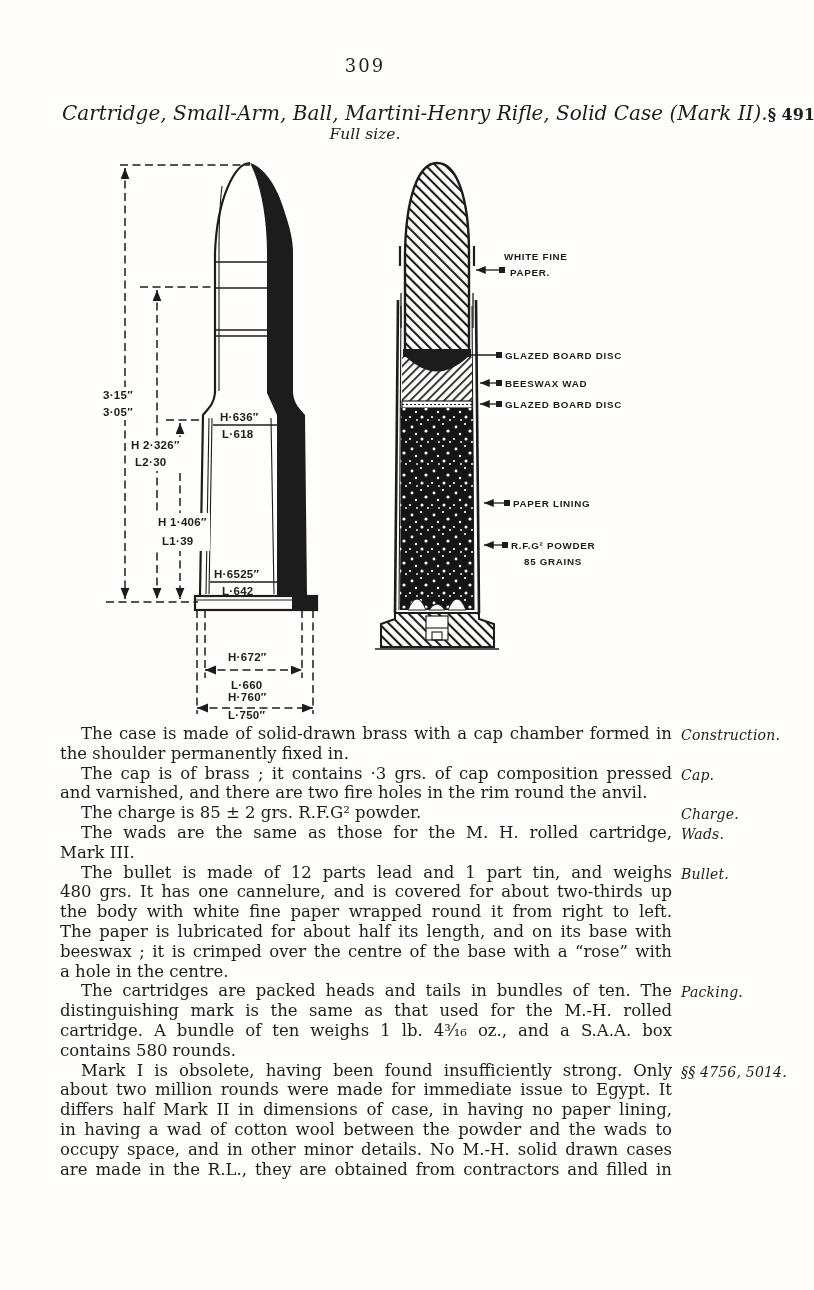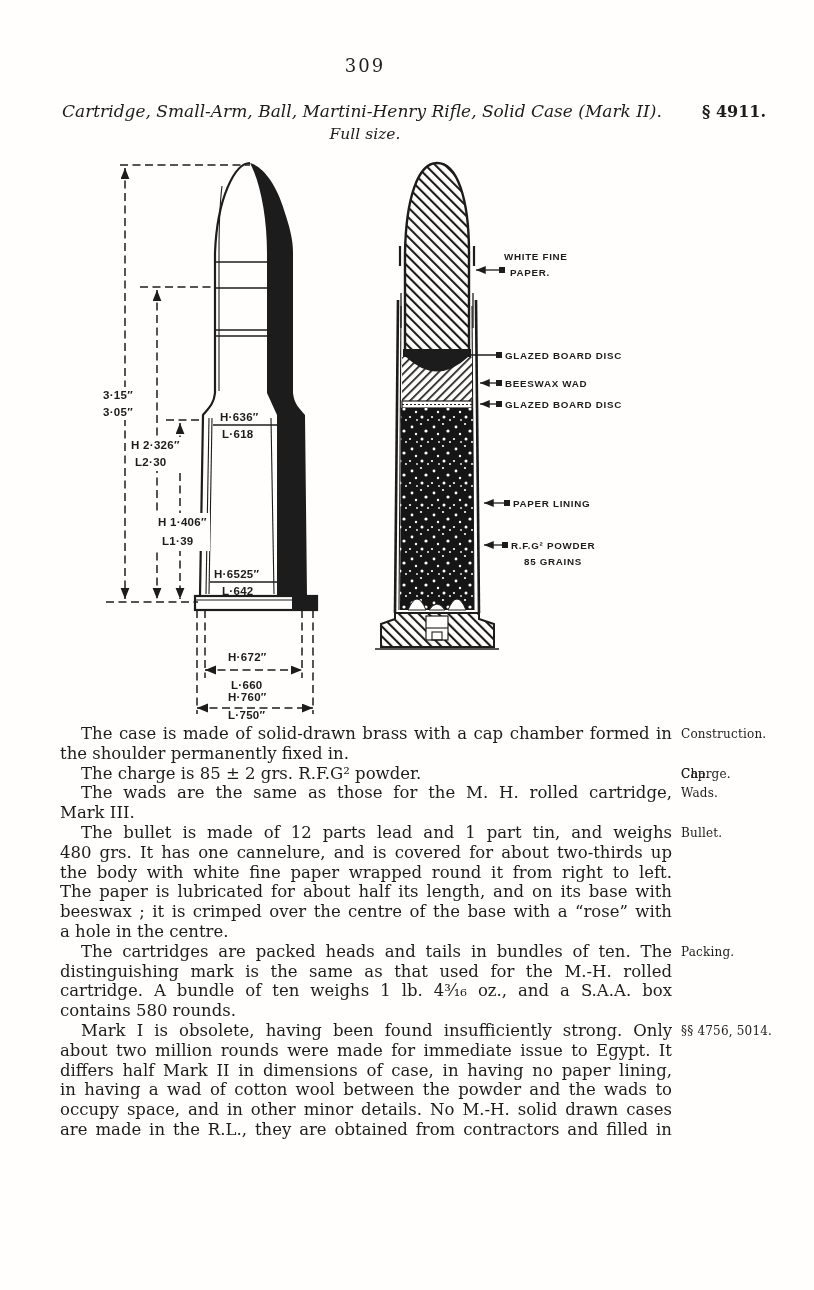"Cartridge, Small-Arm, Ball," .doctitle { font-size: 17px -> 20px }
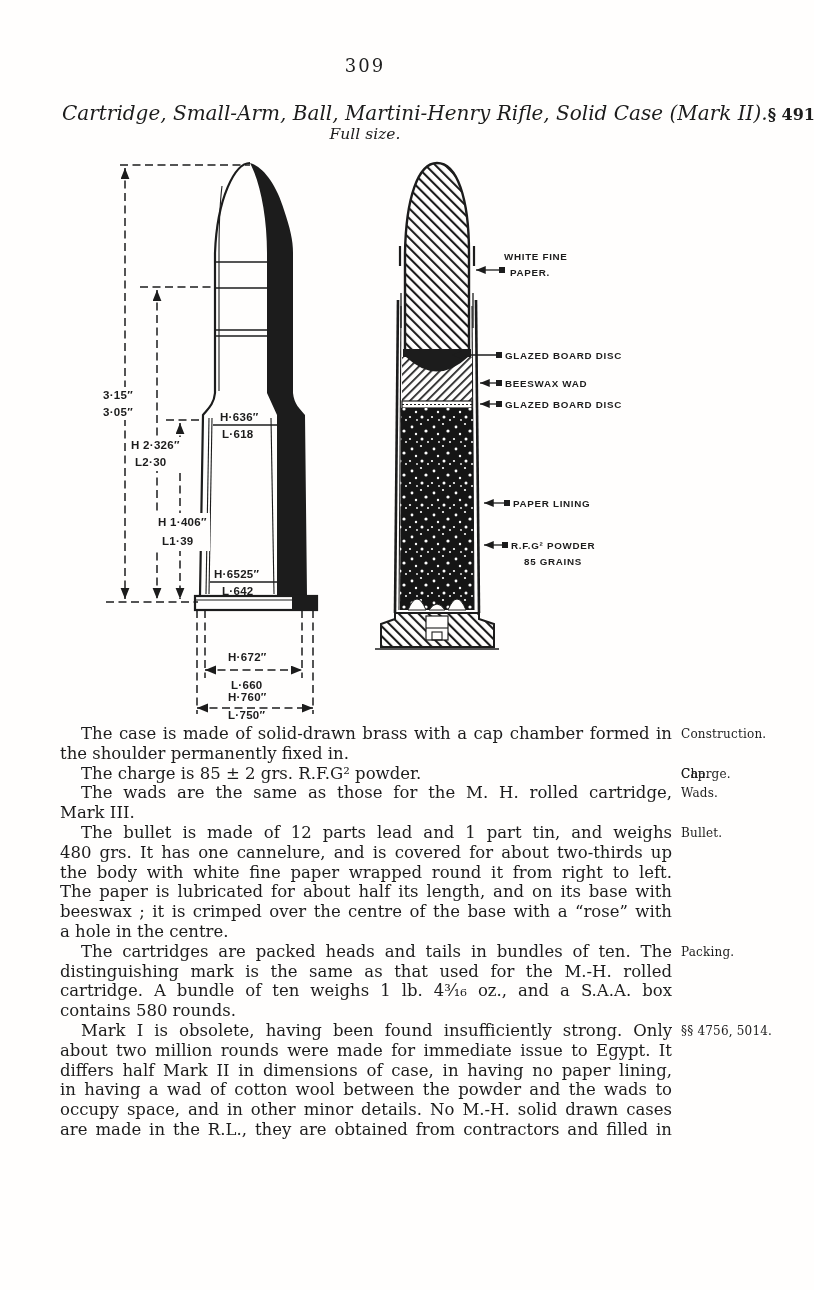"Construction." .mnote { font-size: 12px -> 14px; font-style: none -> italic }
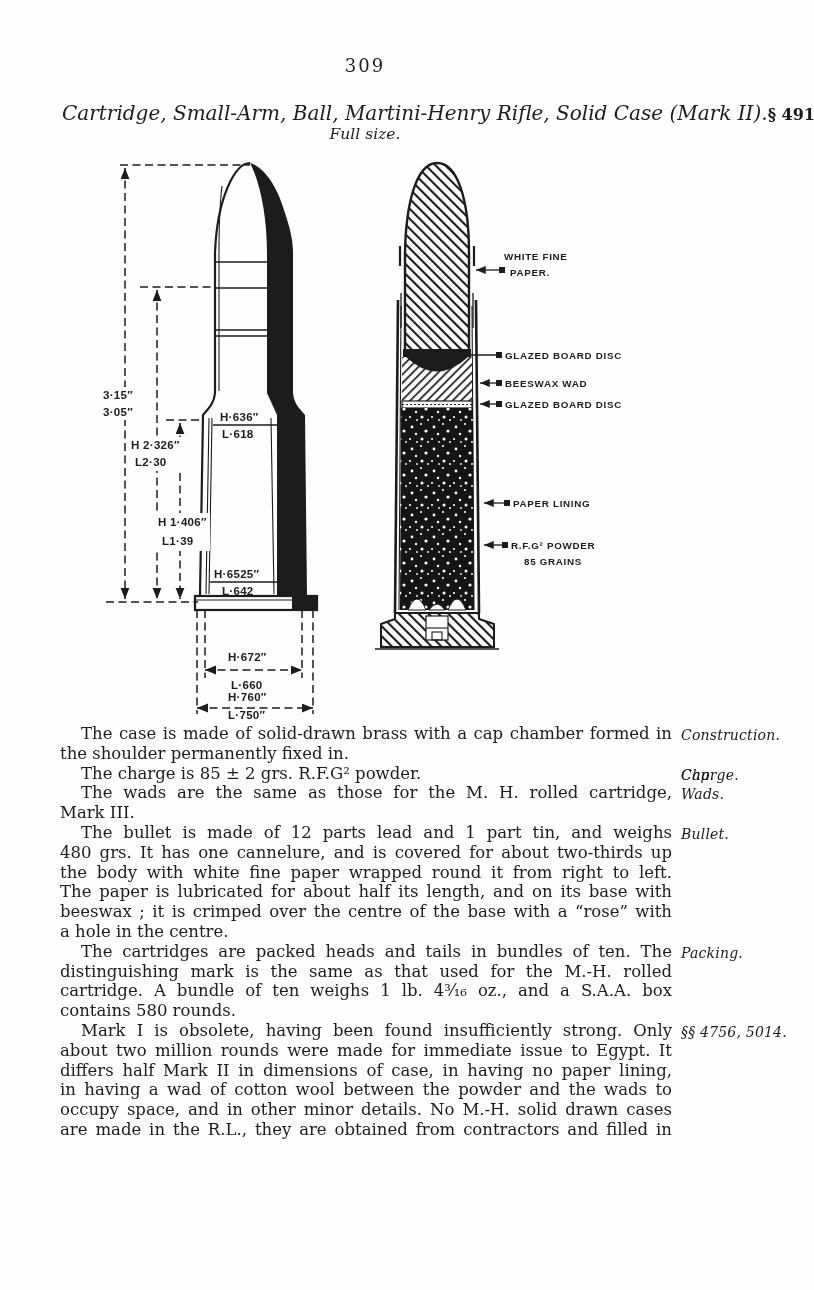"The cap is of brass" div.ptext { html: none -> <div> <div>The cap is of brass ; it contains ·3 grs. of cap composition pressed</div> <div>and varnished, and there are two fire holes in the rim round the anvil.</div> </div> }
